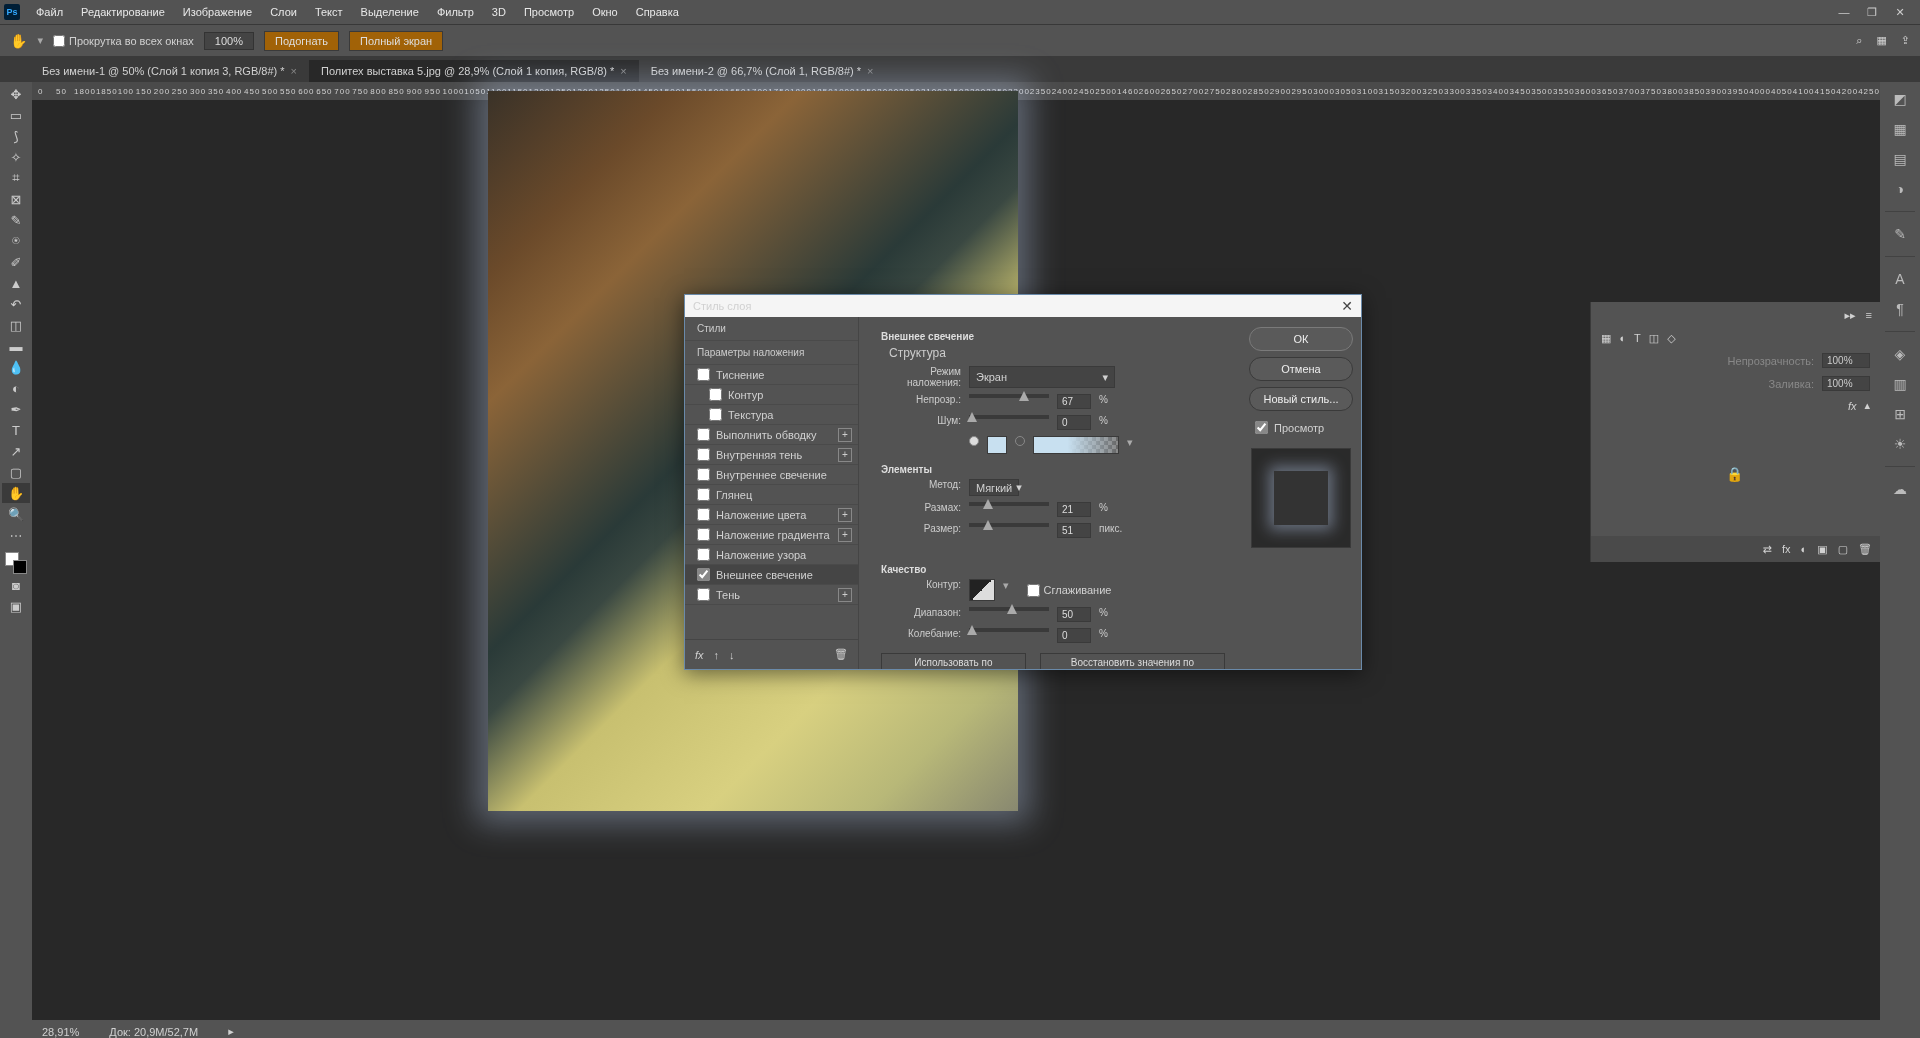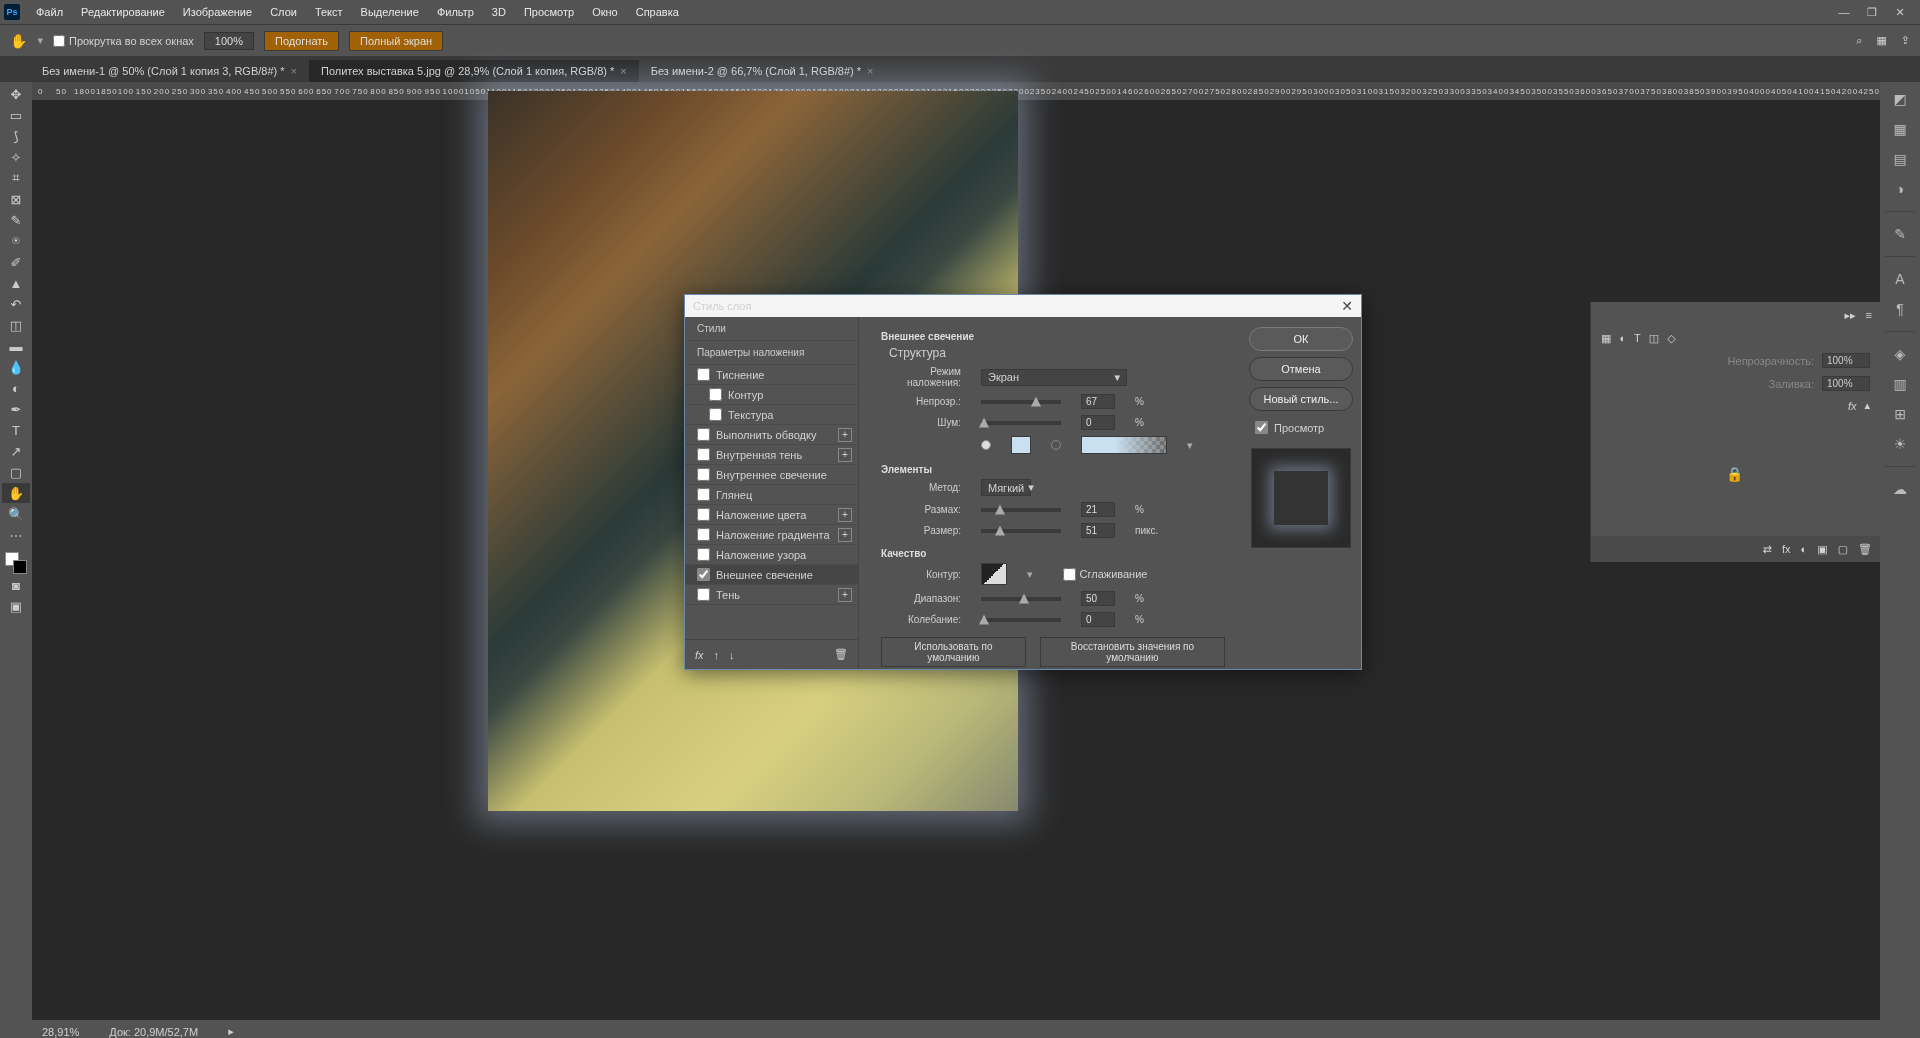"Режим наложения:" .frow { align-items: center -> none; gap: 20px -> 8px }
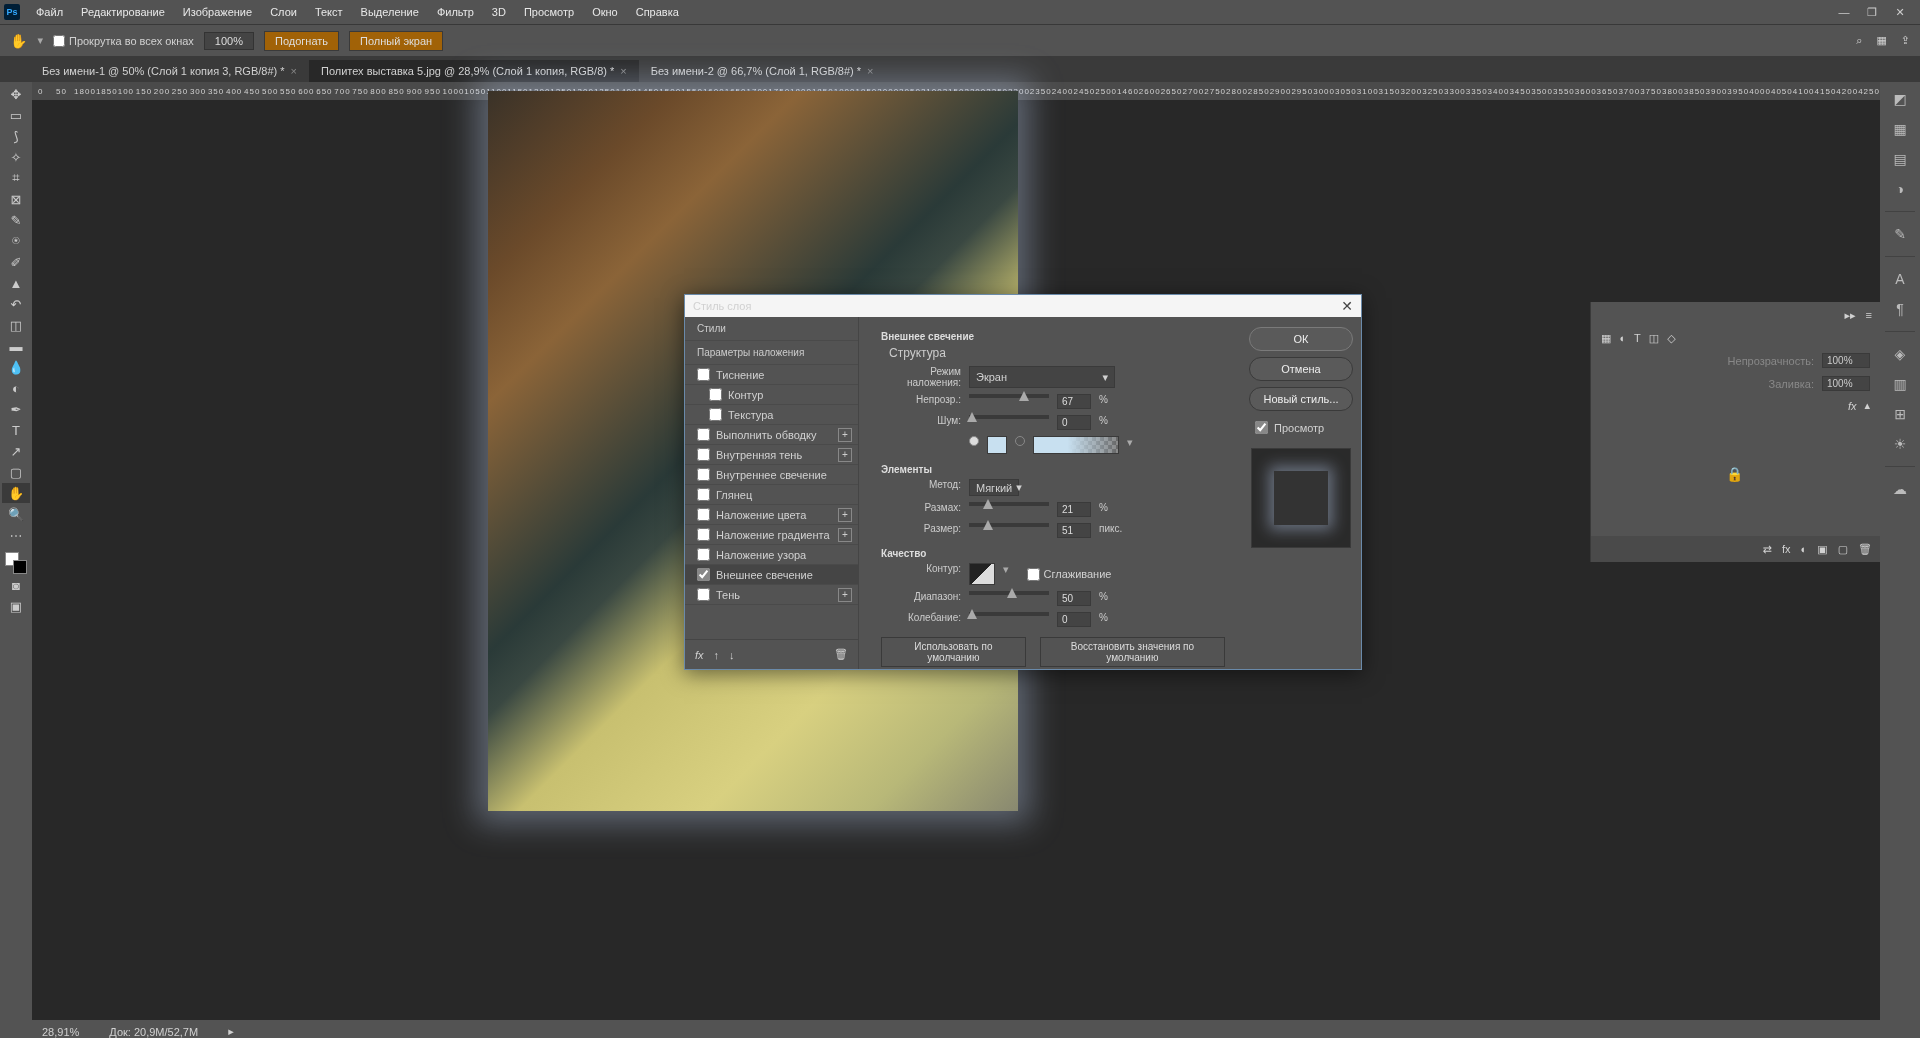"Качество" div.sect { margin-top: 10px -> 26px }
